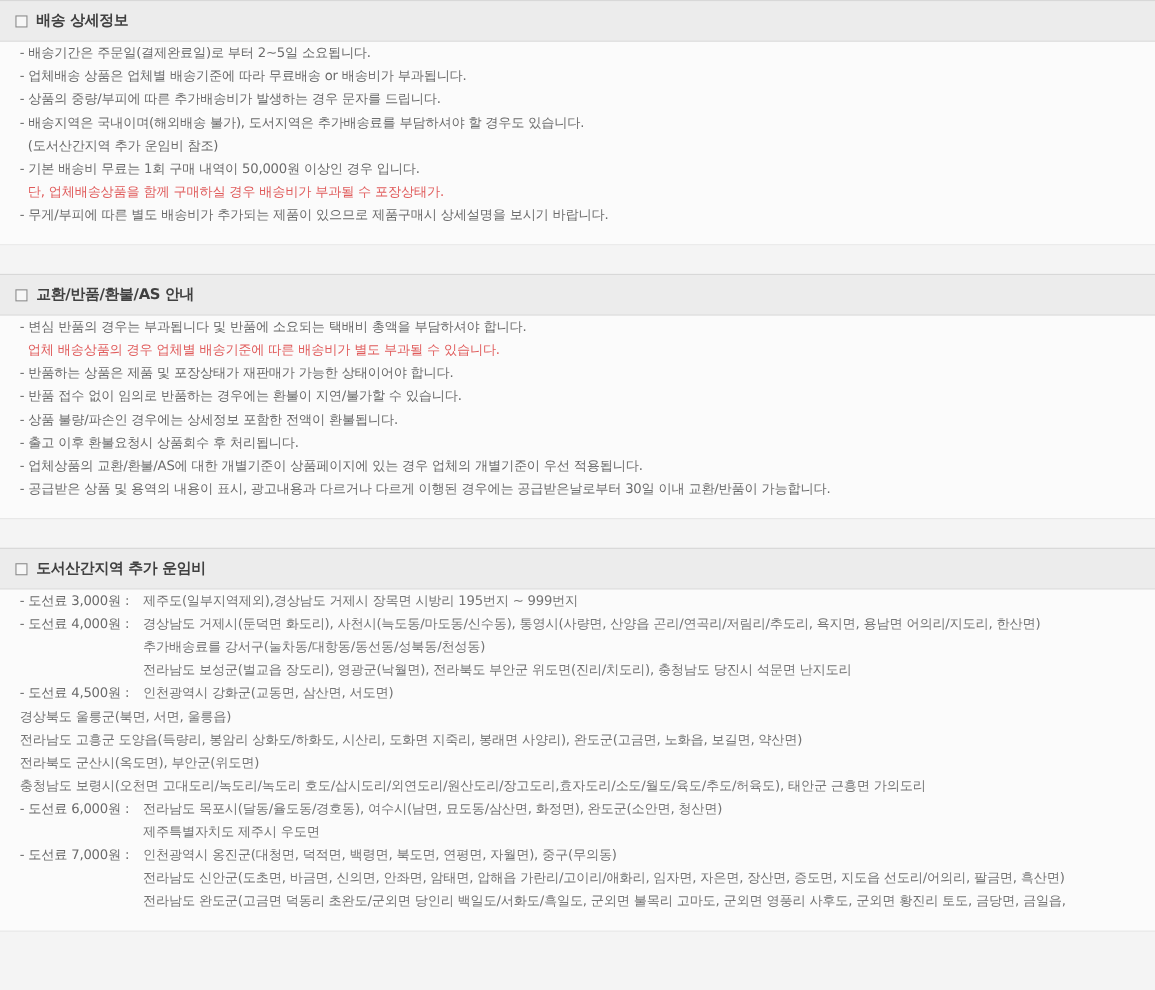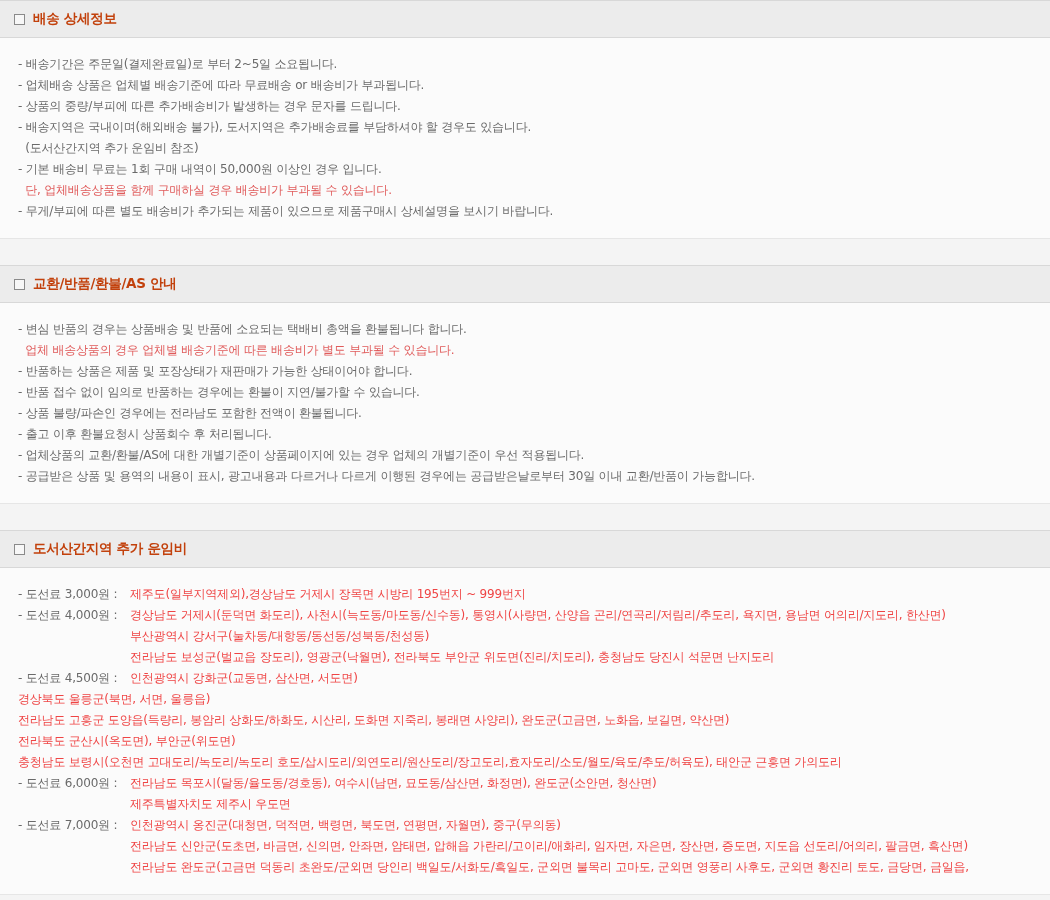"배송 상세정보" .section-title { color: #c2410c -> #404040 }
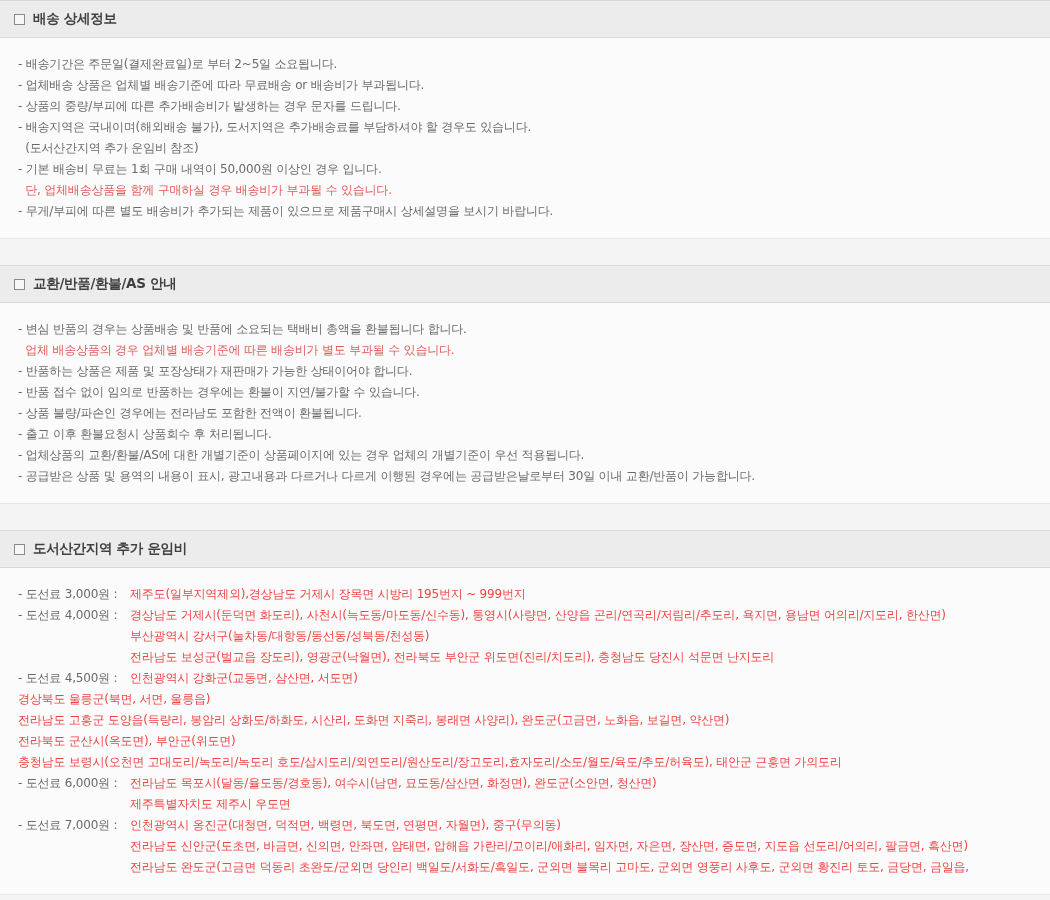"- 배송기간은 주문일(결제완료일)로 부터 2~5일" .section-body { padding: 16px 18px 16px 18px -> 0 18px 16px 18px }
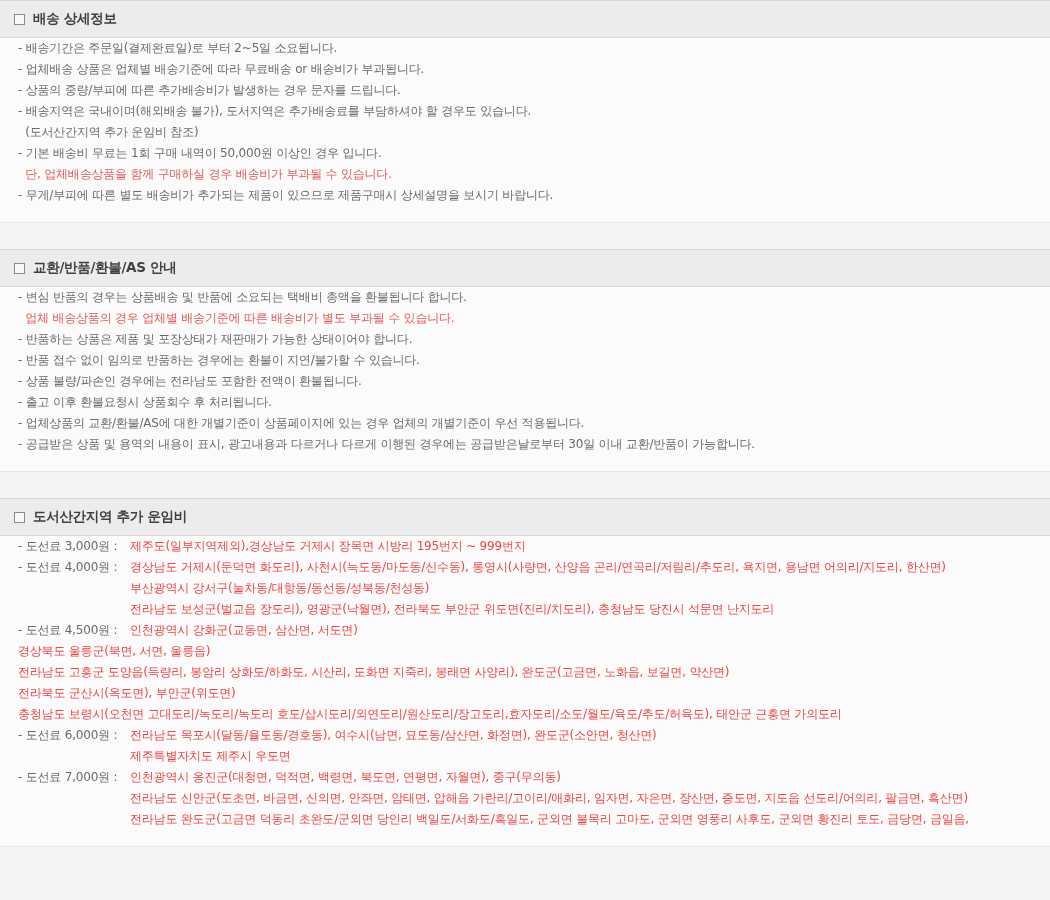"단, 업체배송상품을 함께 구매하실 경우" div.line { text: 있습니다 -> 포장상태가 }
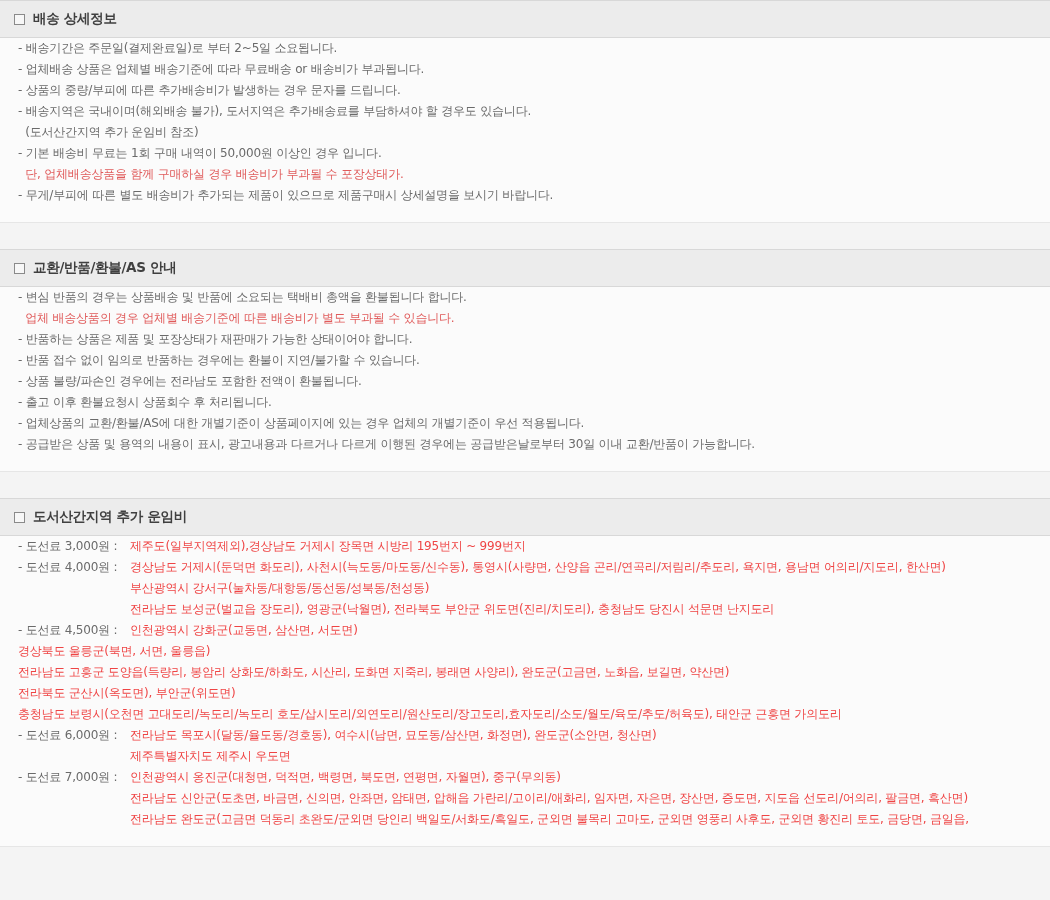"- 변심 반품의 경우는 상품배송" div.line { text: 상품배송 및 반품에 소요되는 택배비 총액을 환불됩니다 -> 부과됩니다 및 반품에 소요되는 택배비 총액을 부담하셔야 }
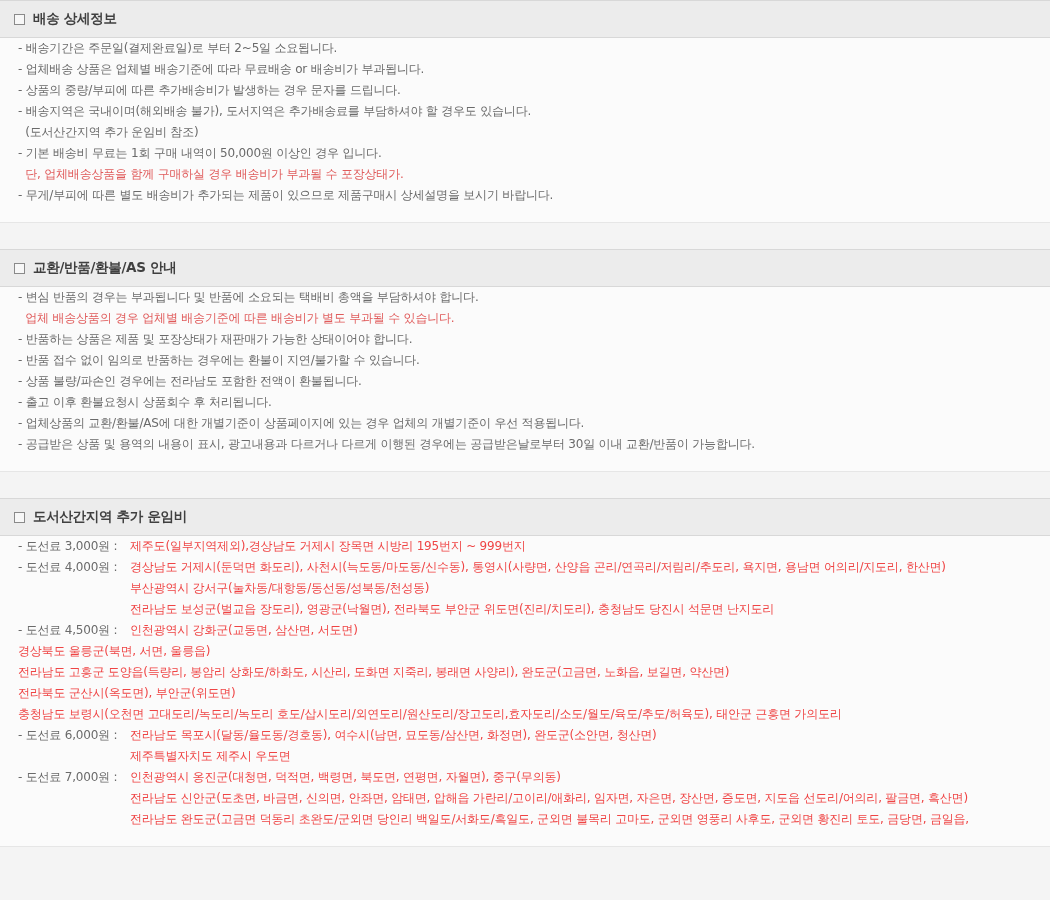"- 상품 불량/파손인 경우에는 전라남도" div.line { text: 전라남도 -> 상세정보 }
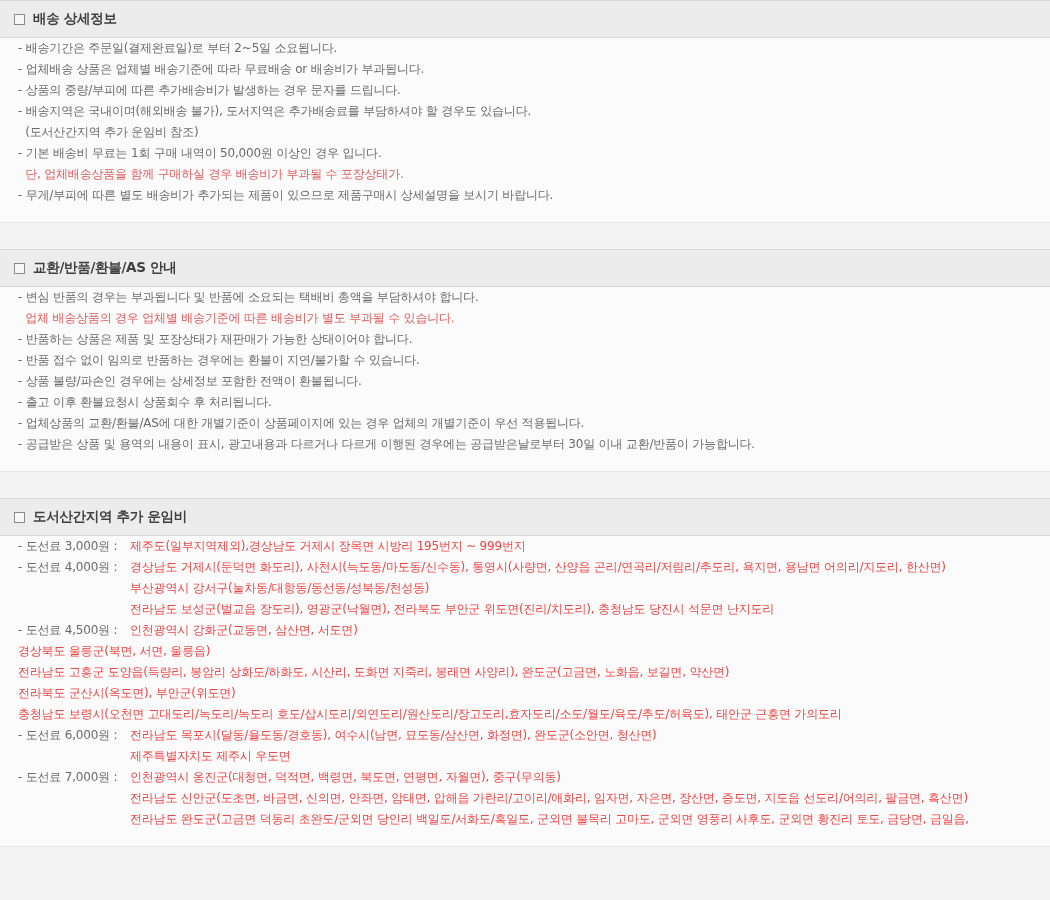"제주도(일부지역제외),경상남도 거제시 장목면 시방리 195번지" .fee-values div { color: #ef4444 -> #737373 }
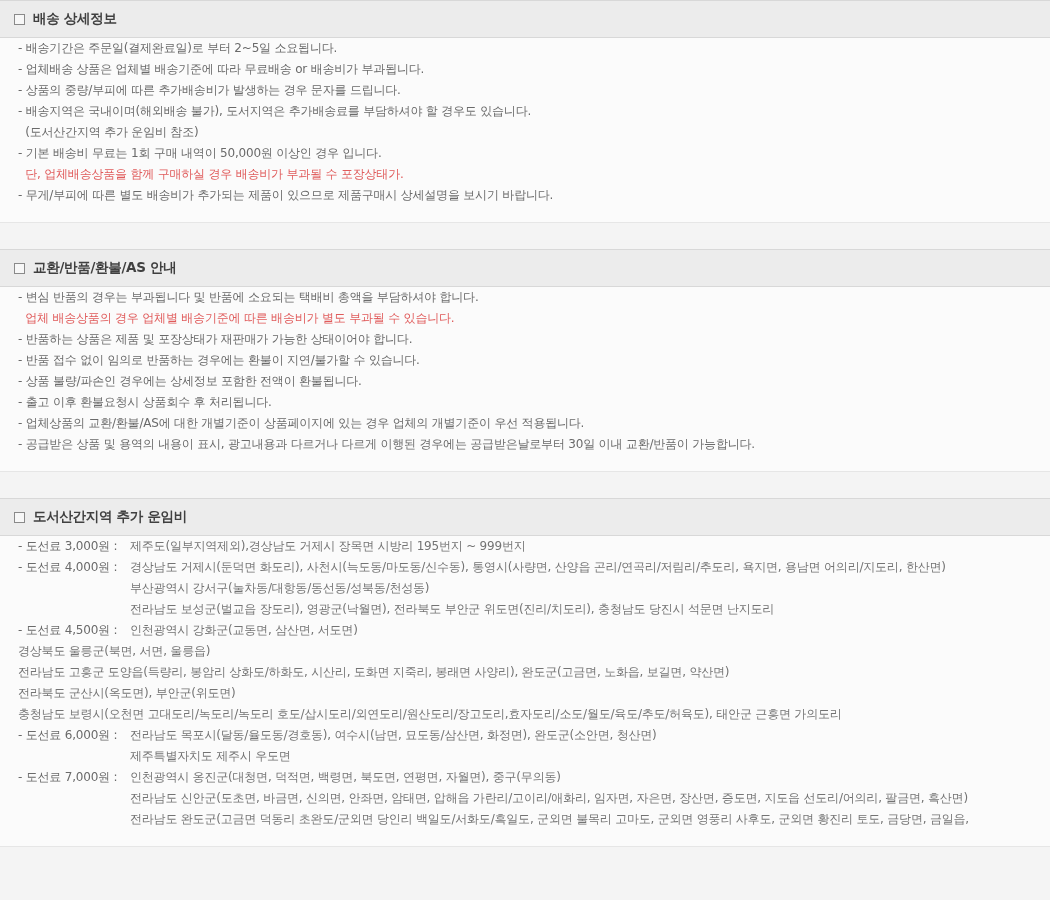"부산광역시 강서구(눌차동/대항동/동선동/성북동/천성동)" div { text: 부산광역시 -> 추가배송료를 }
